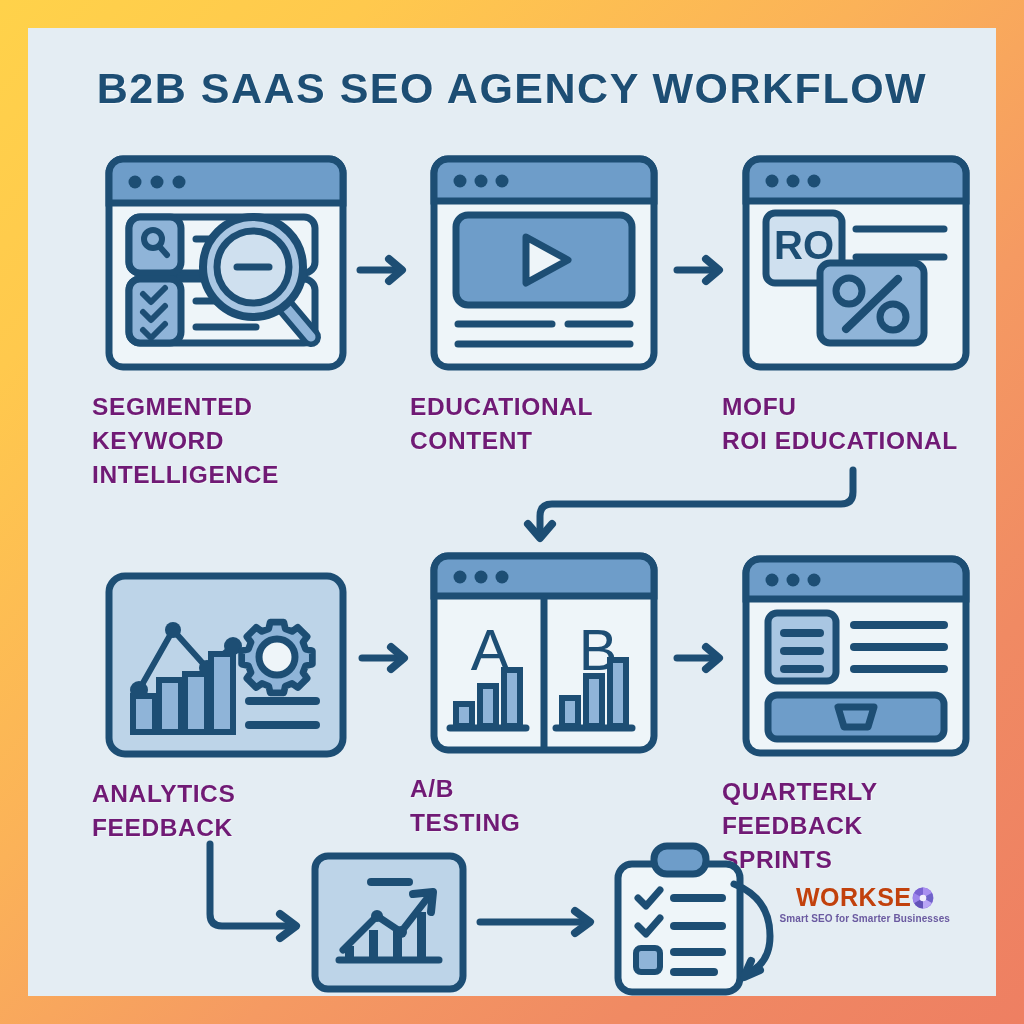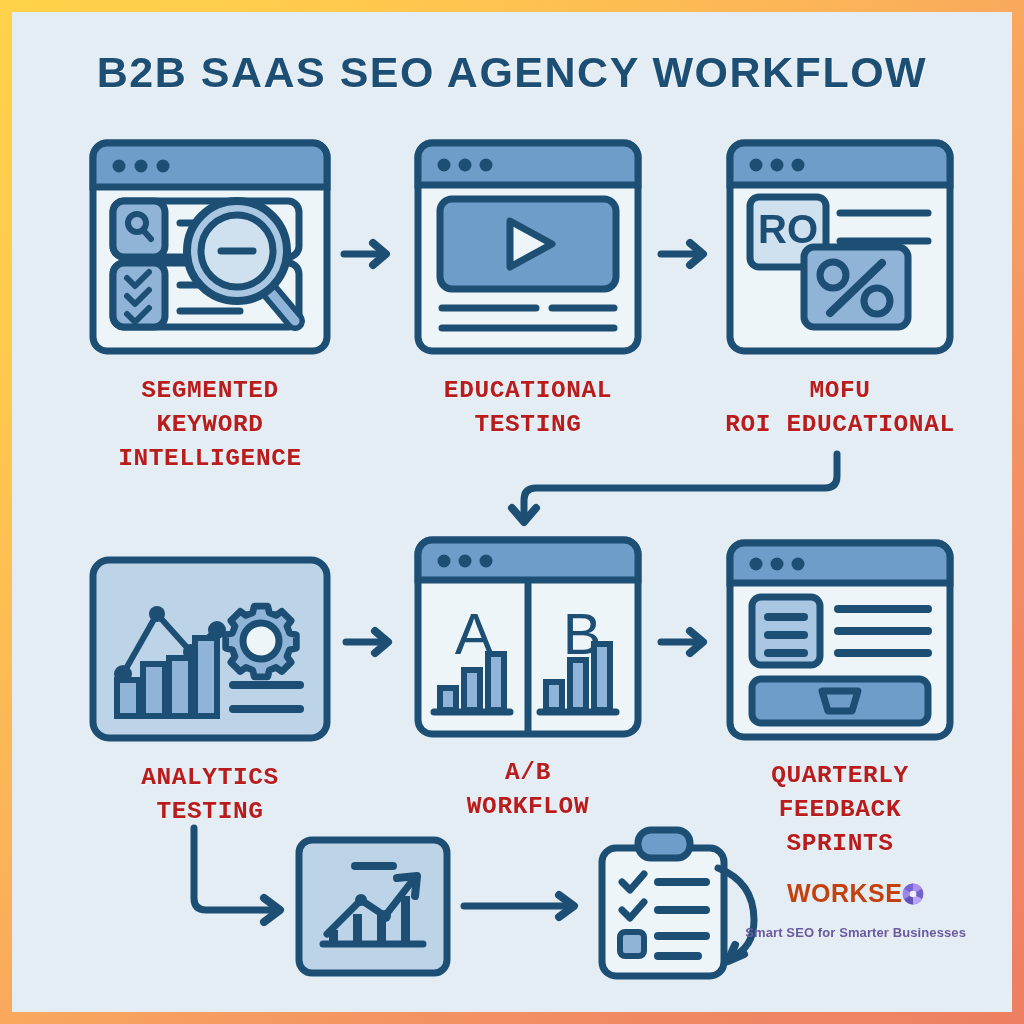"B2B SAAS SEO AGENCY WORKFLOW" #frame { padding: 12px -> 28px }
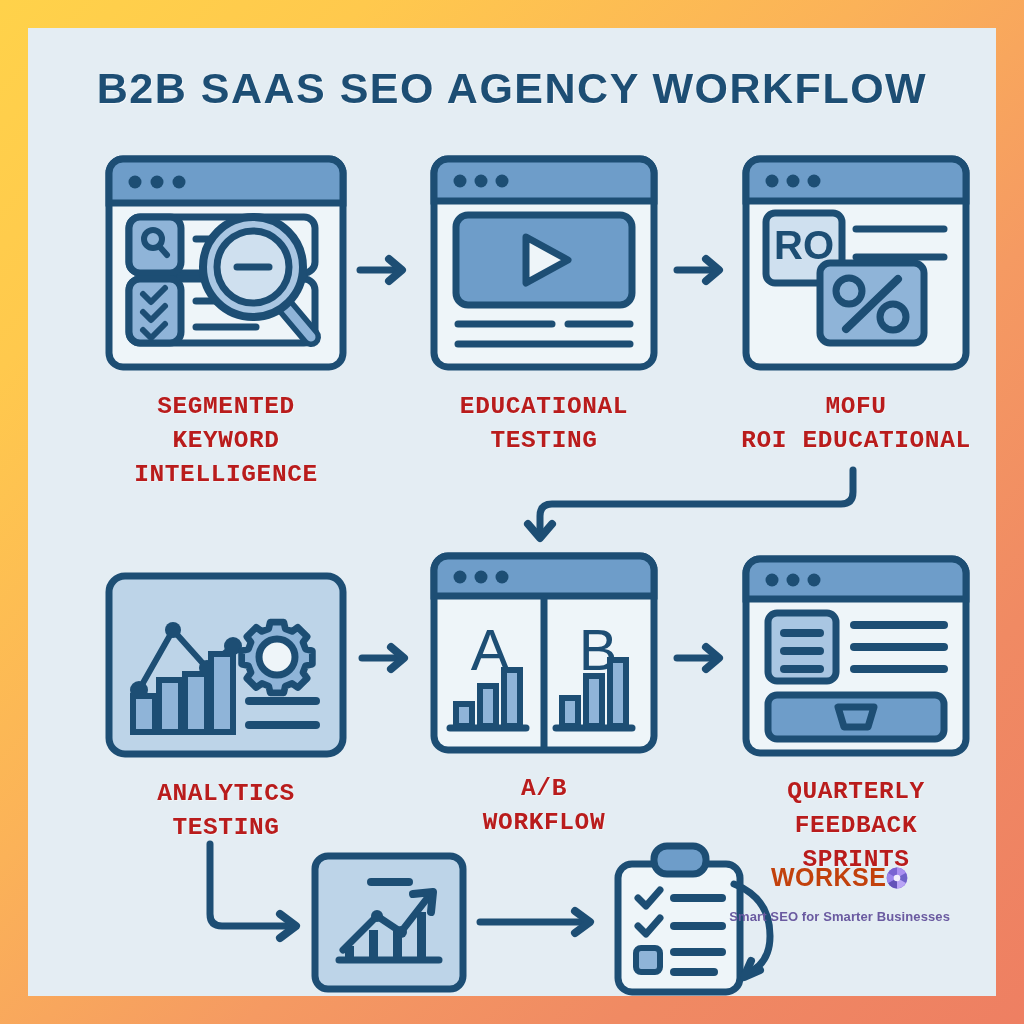"SEGMENTED" .node .caption { color: #b91c1c -> #701a75; font-family: Liberation Mono, monospace -> none; text-align: center -> none }
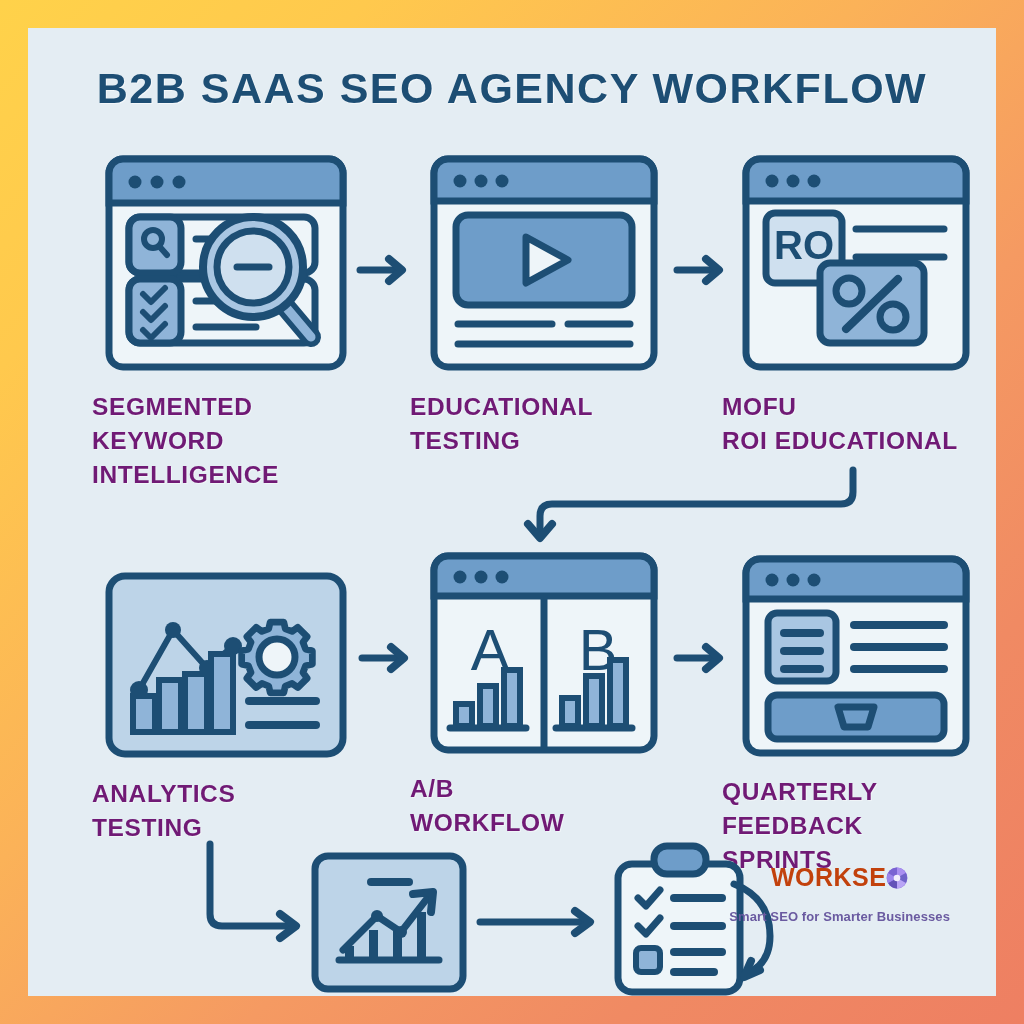"EDUCATIONAL" div.caption { text: TESTING -> CONTENT }
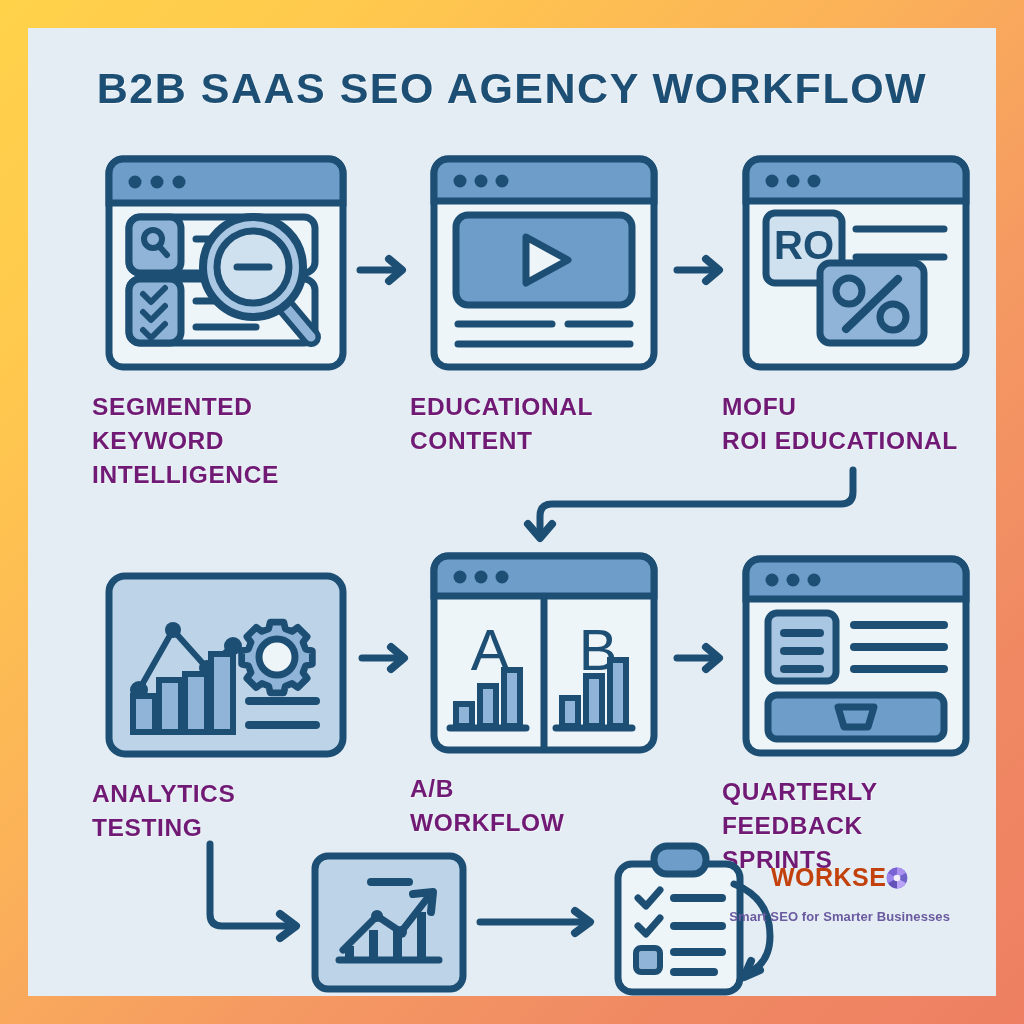"ANALYTICS" div.caption { text: TESTING -> FEEDBACK }
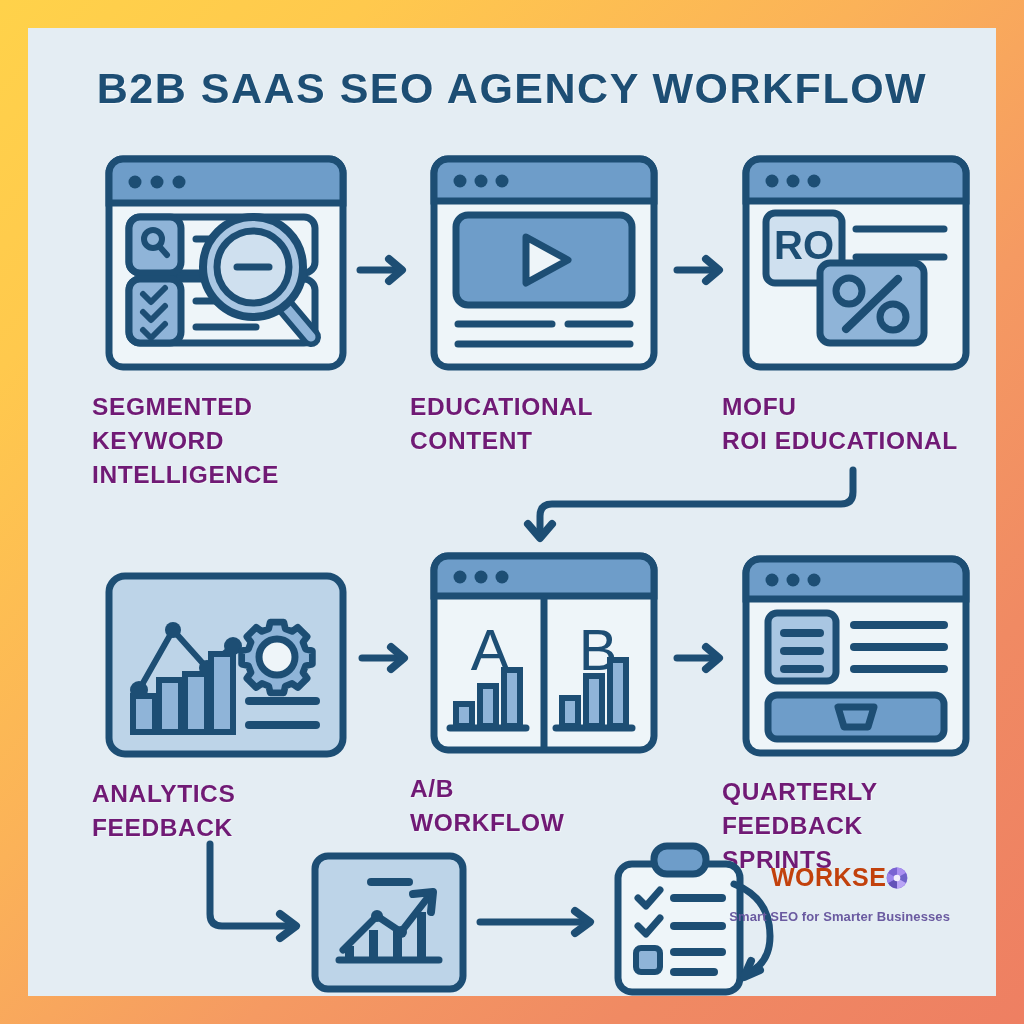"A/B" div.caption { text: WORKFLOW -> TESTING }
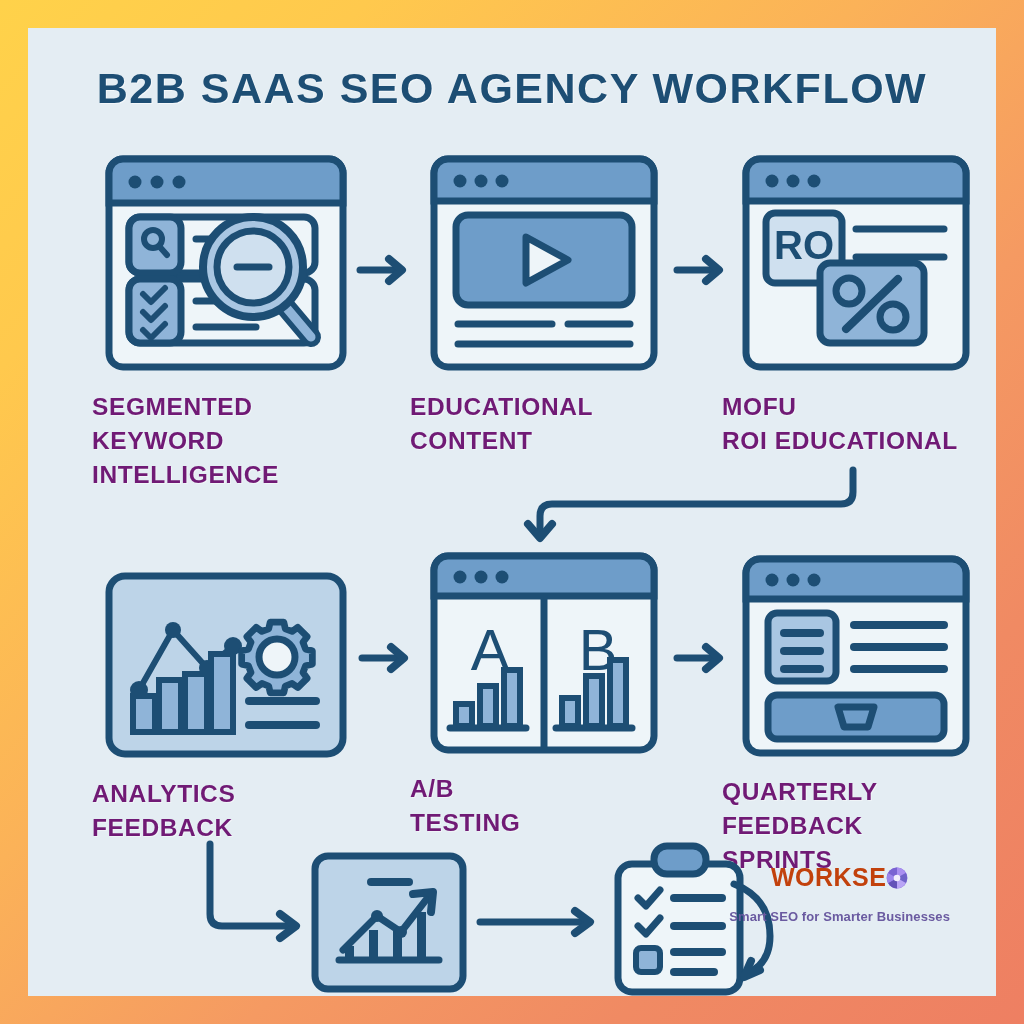"Smart SEO for Smarter Businesses" #logo .tag { font-size: 13px -> 10px; margin-top: 17px -> 1px }
